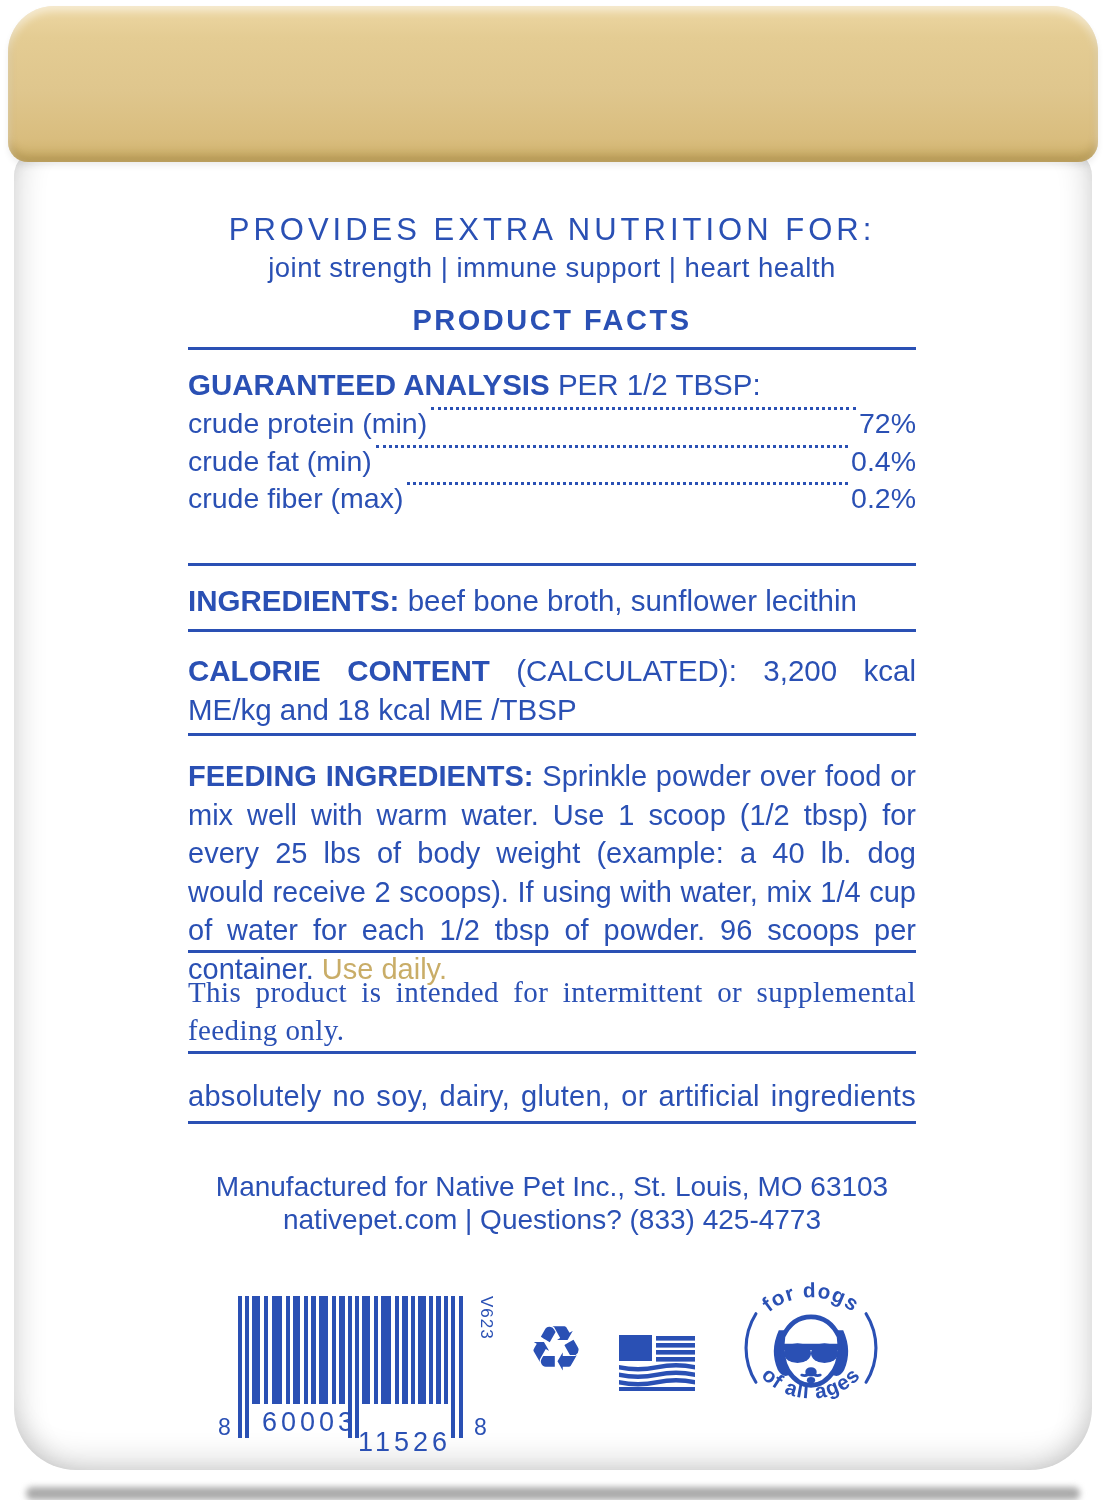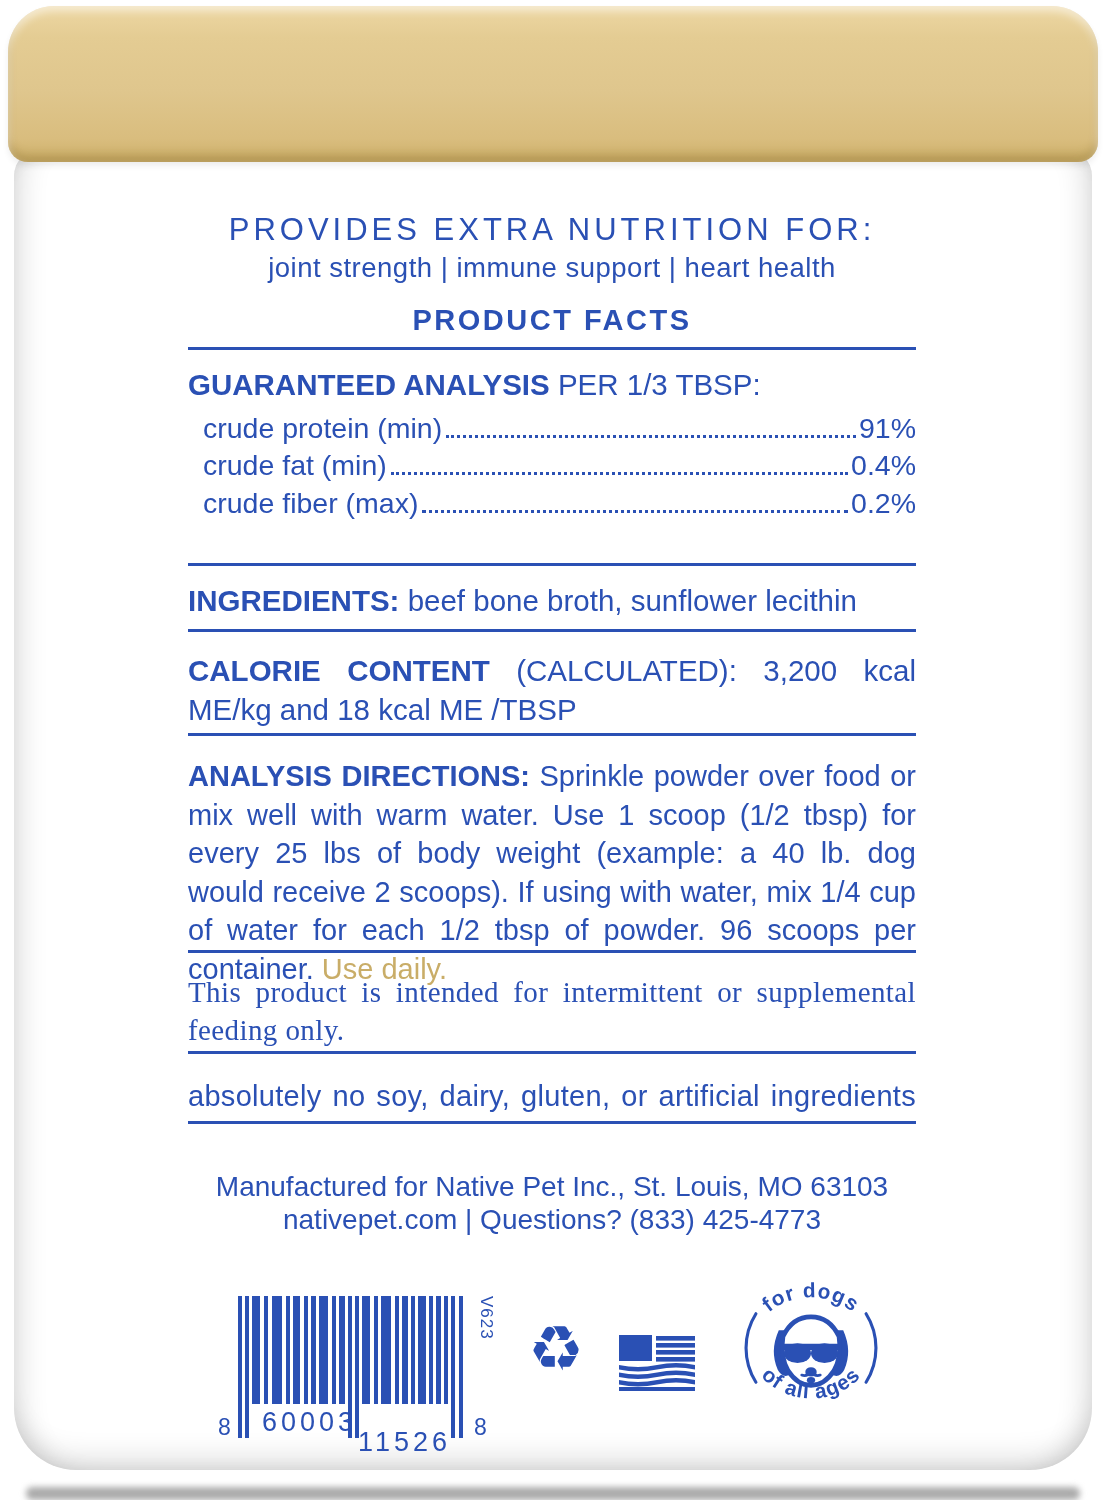"PER 1/3 TBSP:" span { text: 1/3 -> 1/2 }
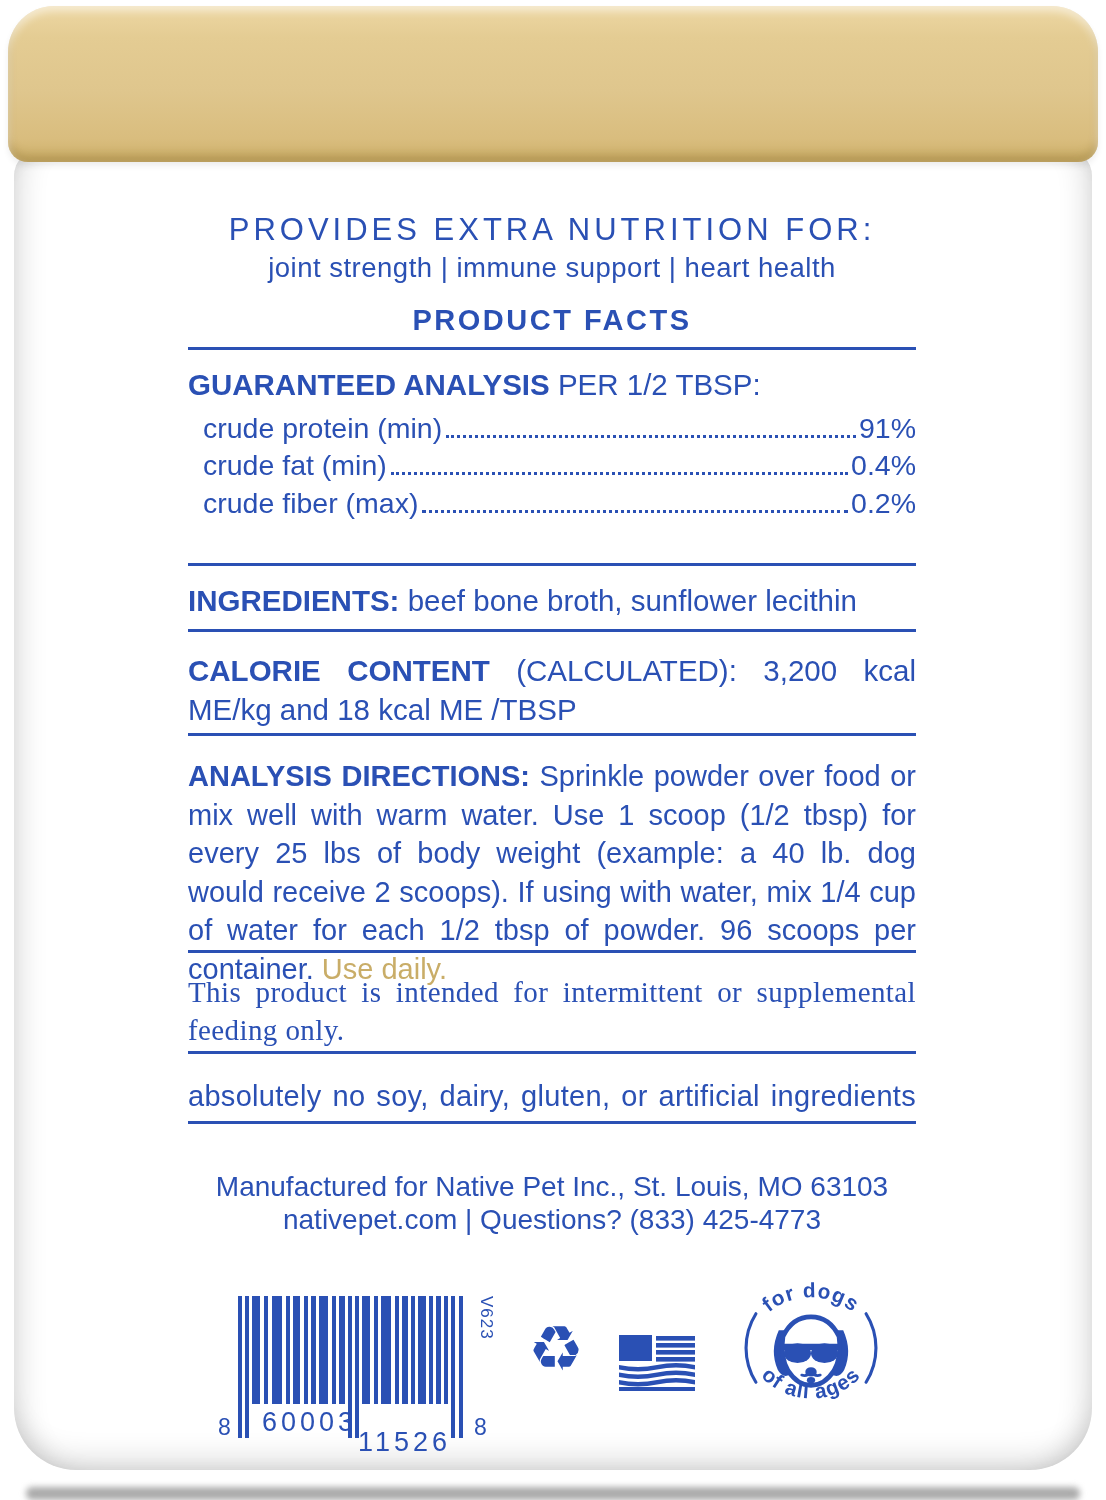"crude protein (min)" .ga-row { align-items: flex-end -> flex-start; margin-left: 15px -> none }
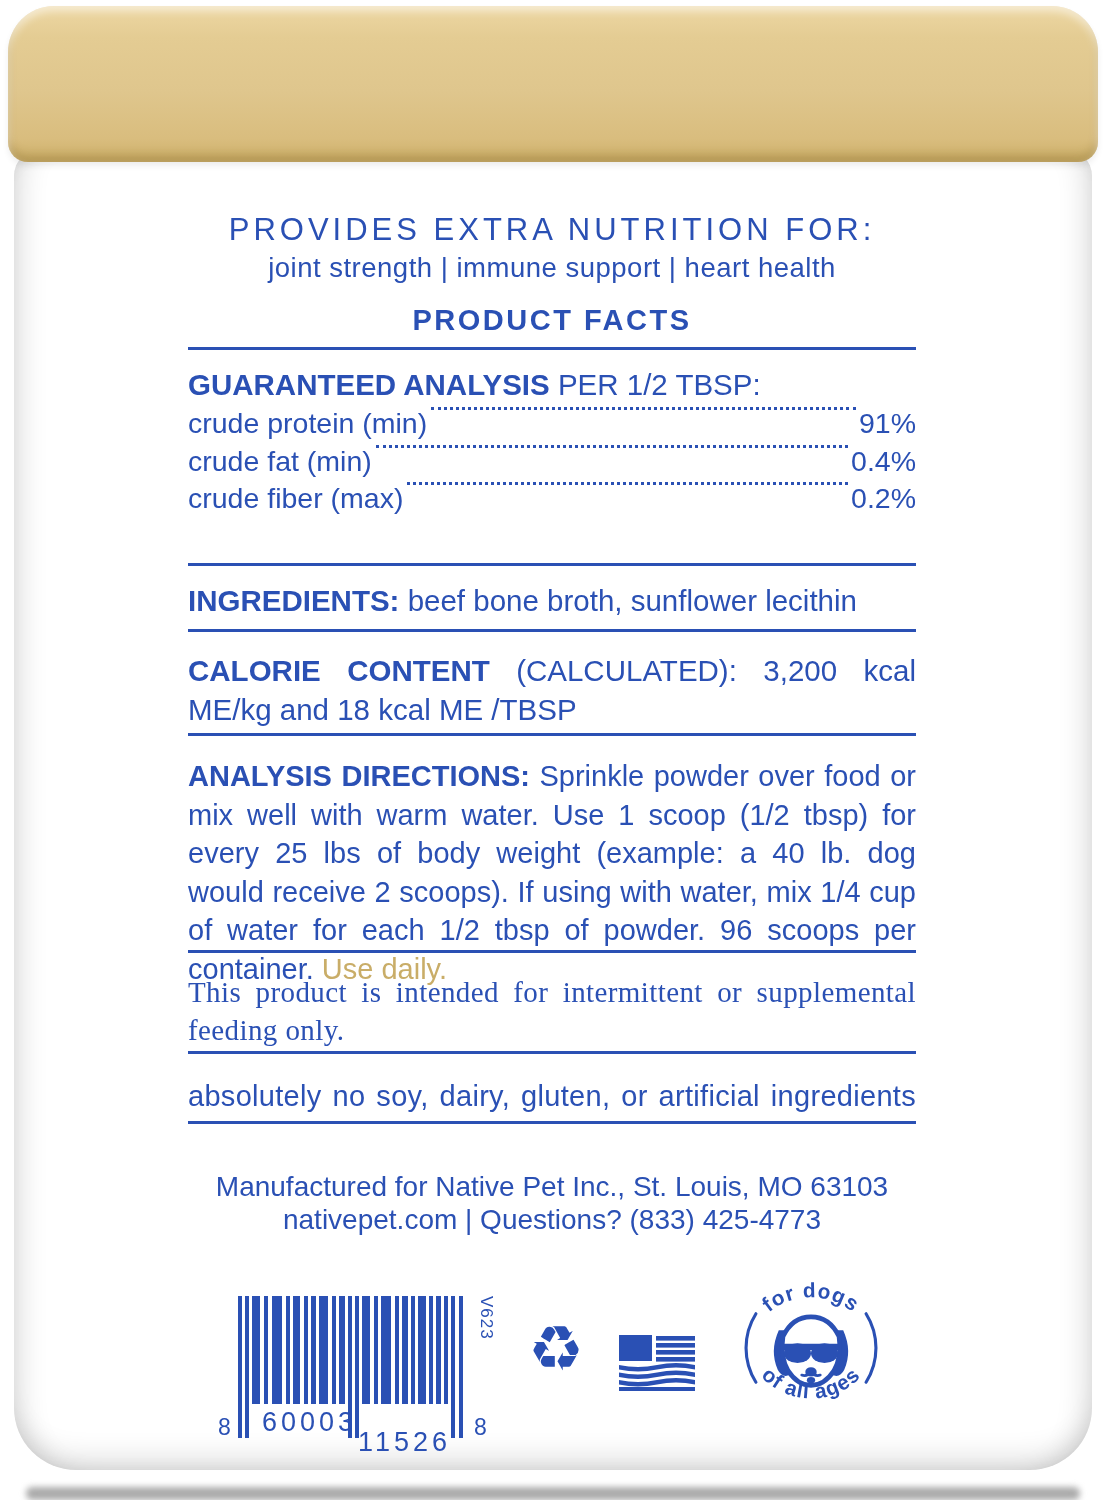"91%" span.ga-val { text: 91% -> 72% }
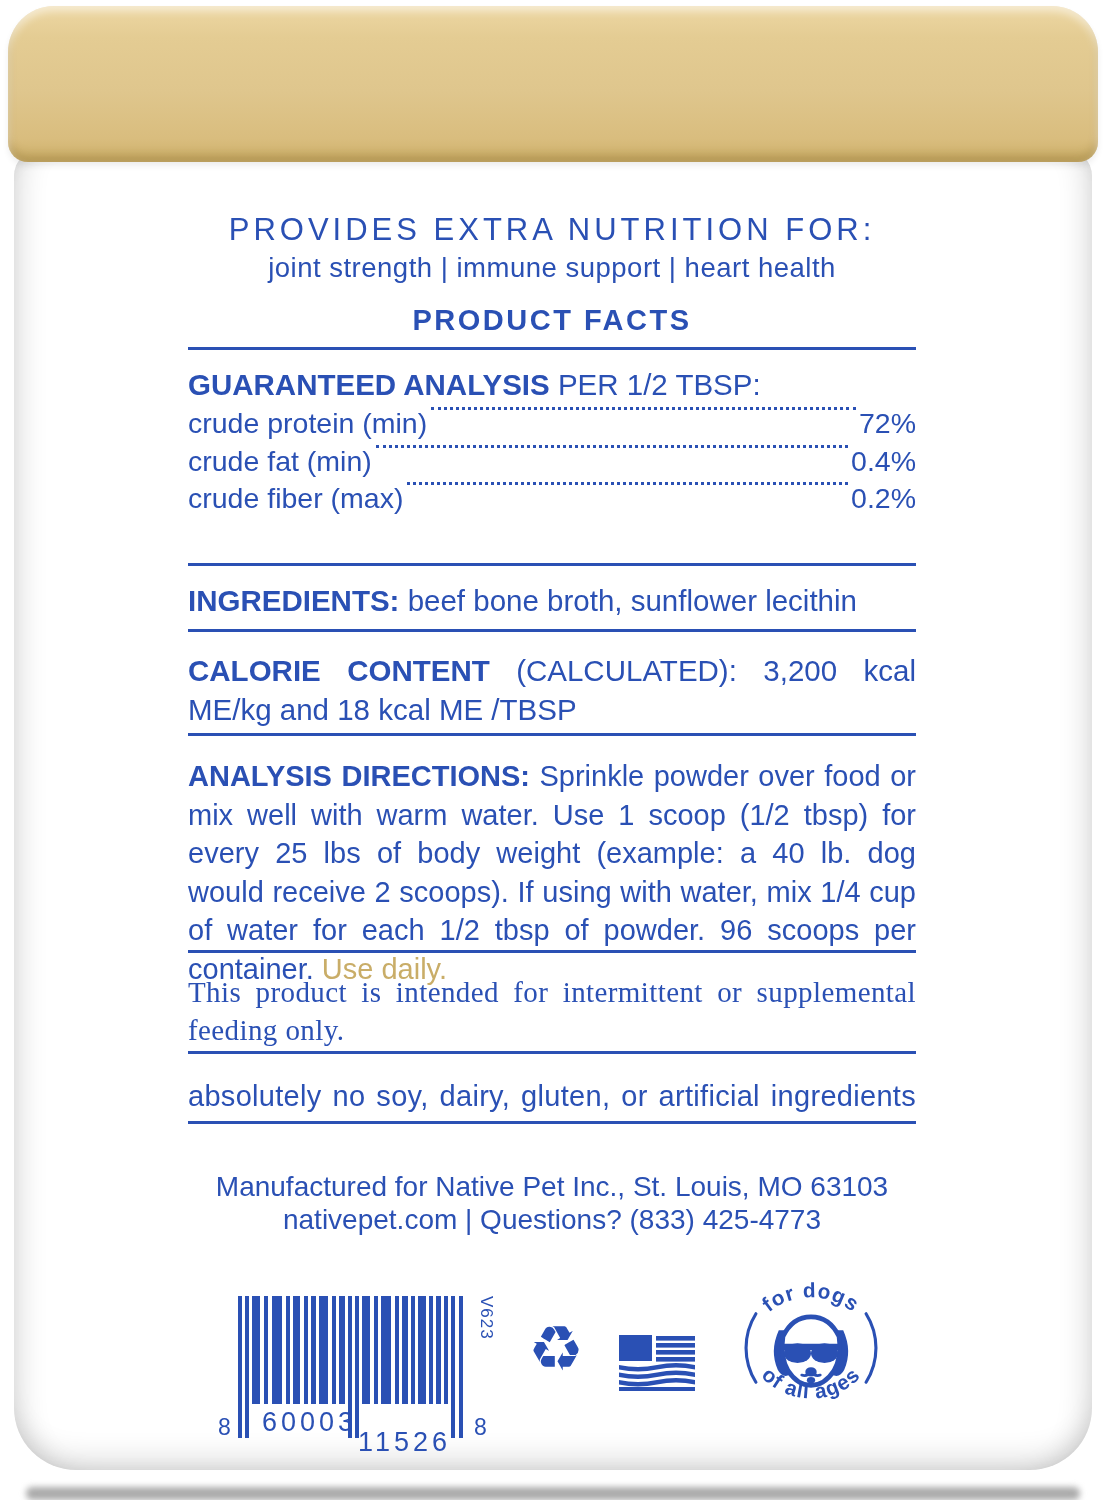"ANALYSIS DIRECTIONS:" span.b { text: ANALYSIS DIRECTIONS -> FEEDING INGREDIENTS }
